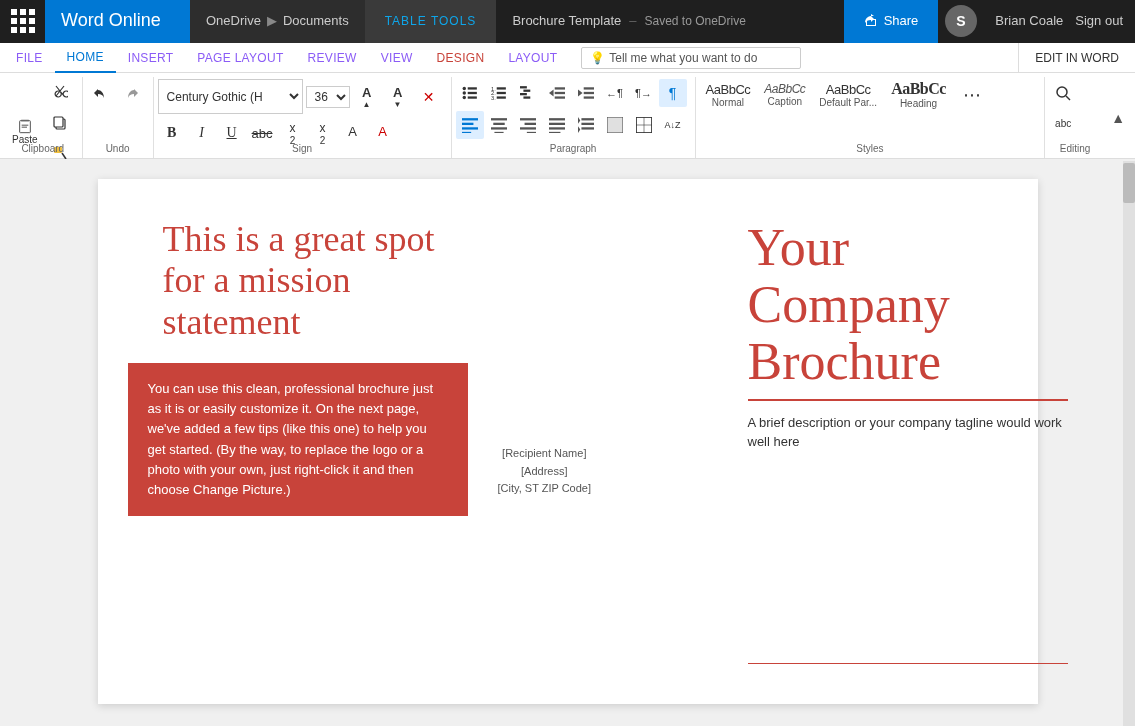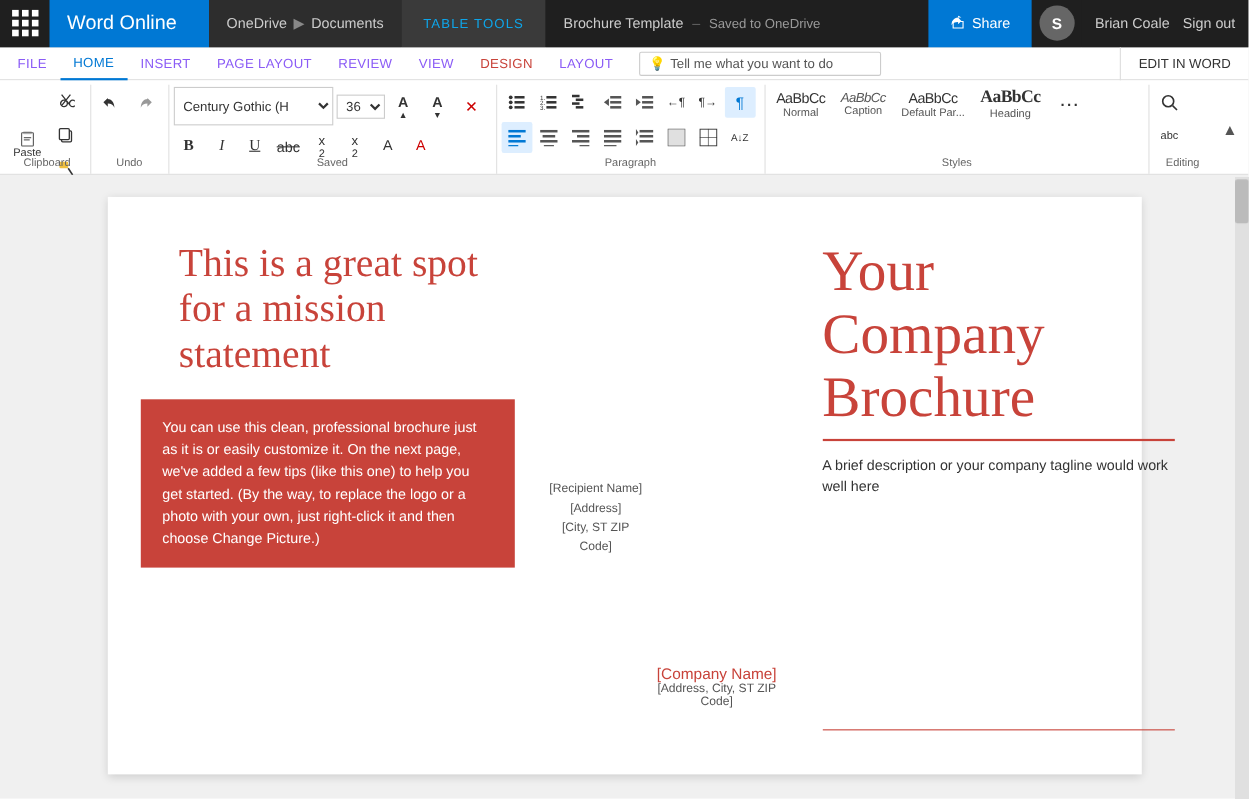"Saved" div.ribbon-group-label { text: Saved -> Sign }
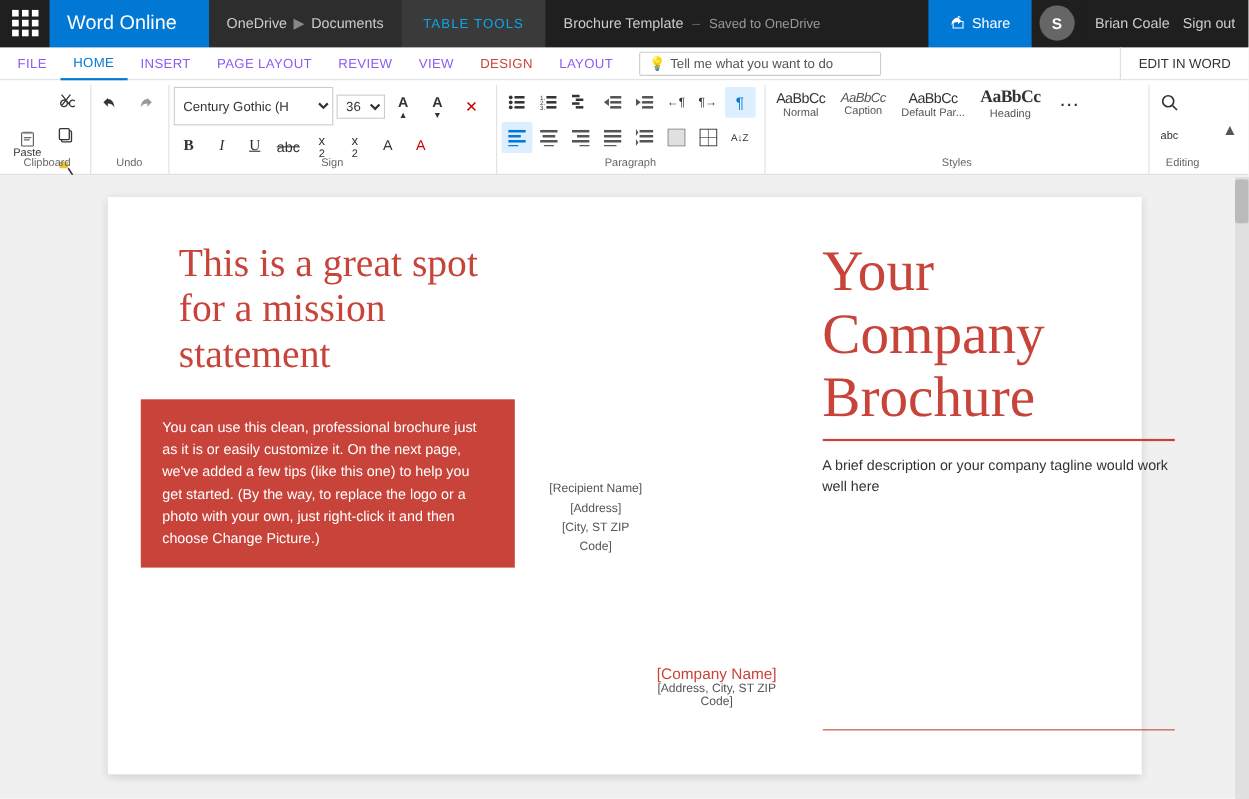"[Company Name]" div.company-block { html: <div> <div>[Company Name]</div> <div>[Address, City, ST ZIP Code]</div> </div> -> none }
